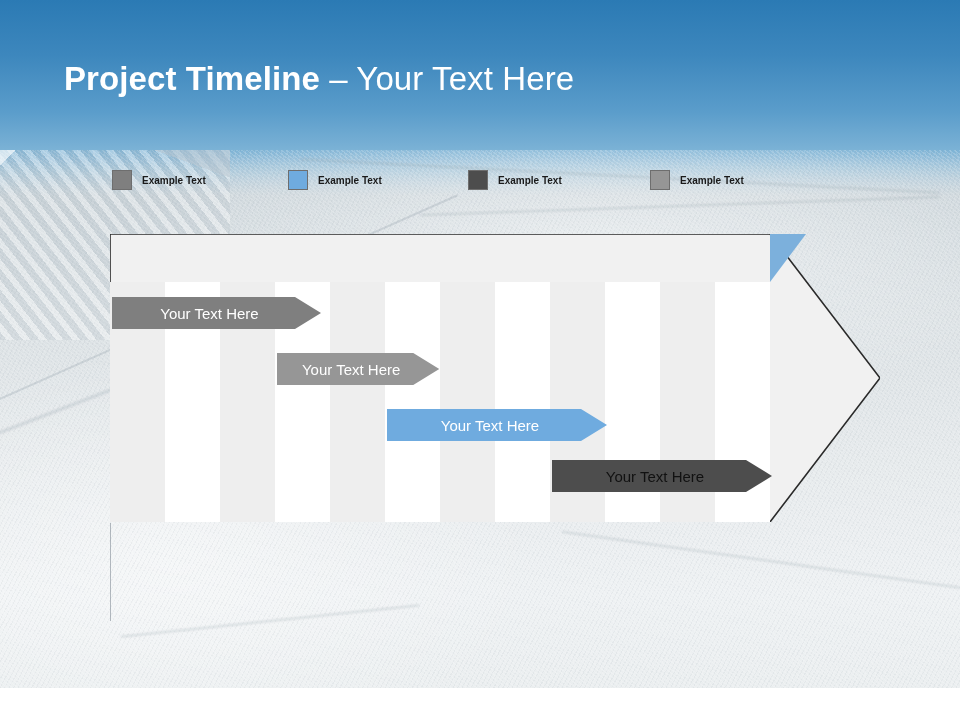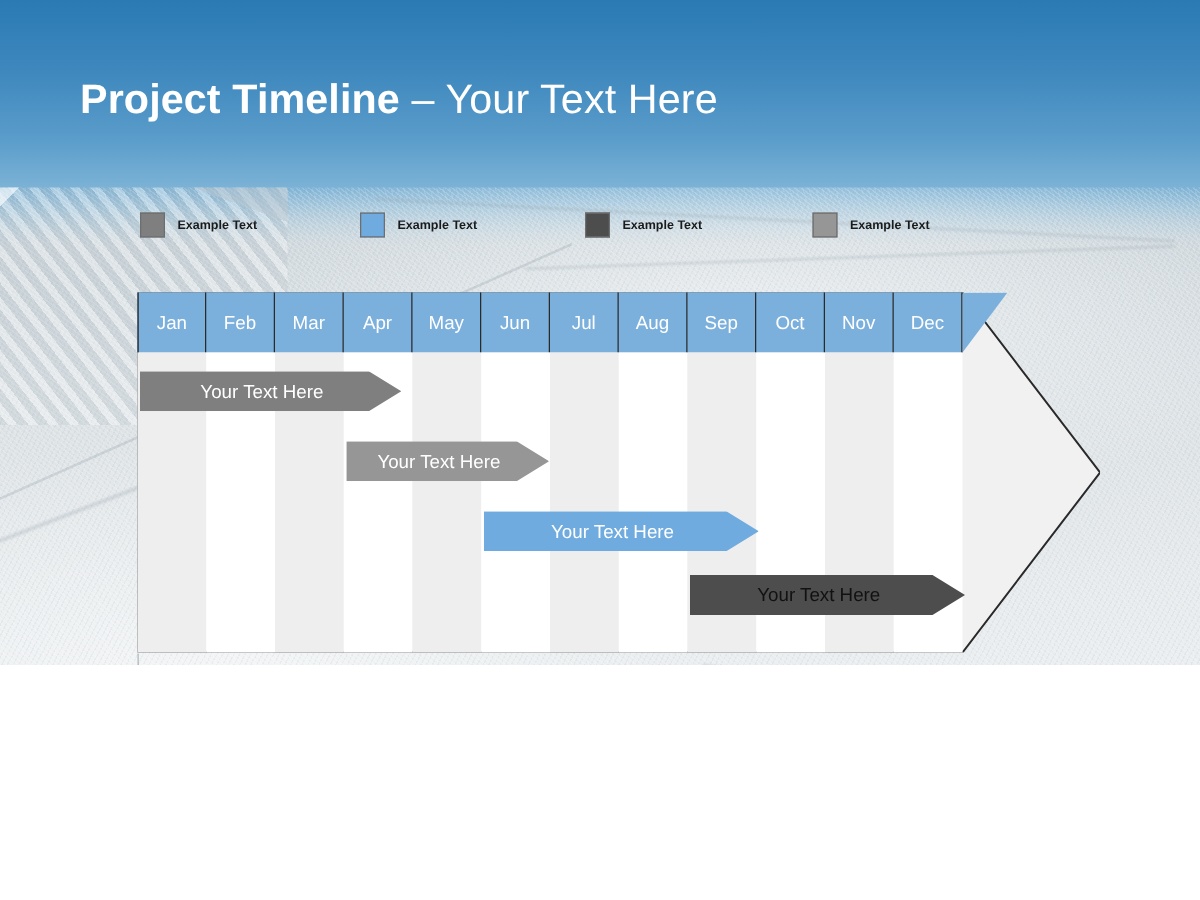"Project Timeline – Your Text" #slide { height: 532px -> 688px }
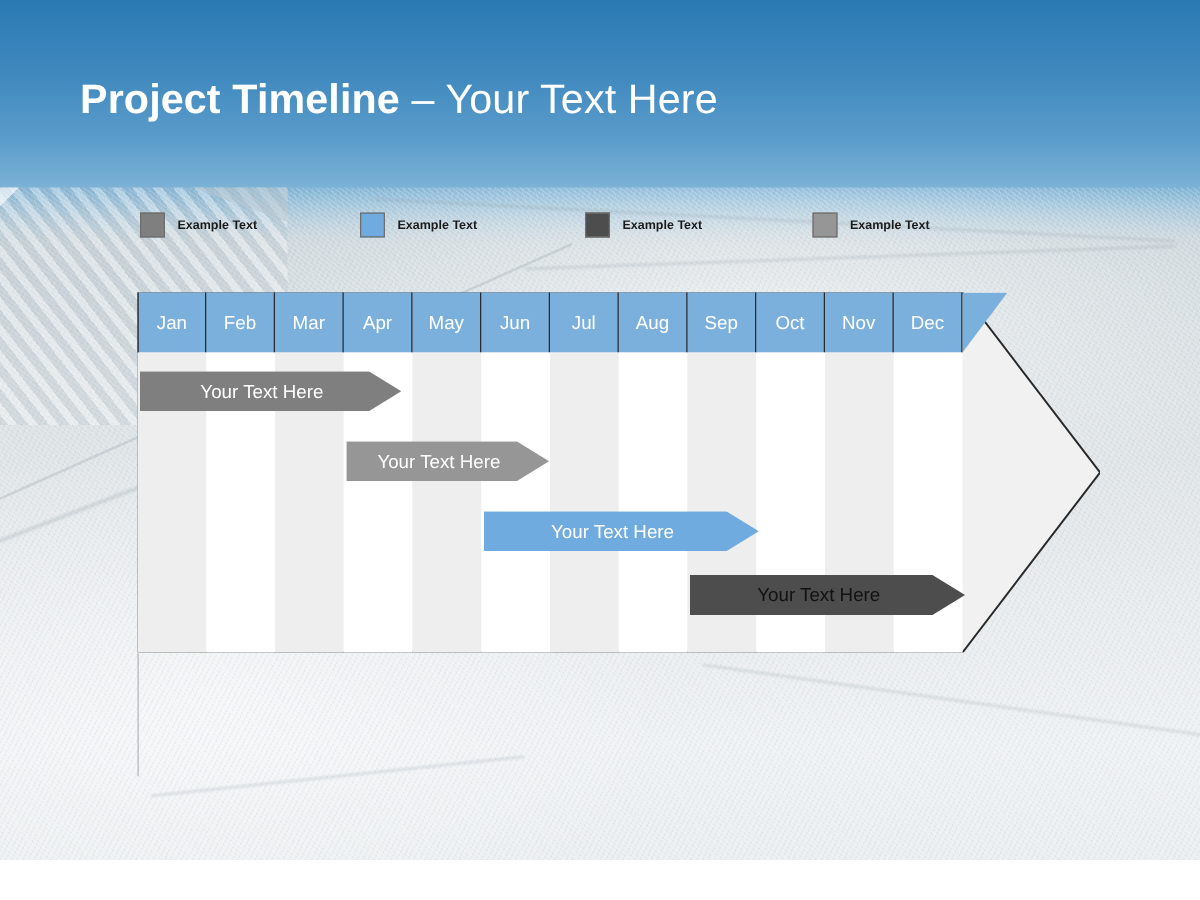"Jan" div.head-row { html: <div> <div>Jan</div> <div>Feb</div> <div>Mar</div> <div>Apr</div> <div>May</div> <div>Jun</div> <div>Jul</div> <div>Aug</div> <div>Sep</div> <div>Oct</div> <div>Nov</div> <div>Dec</div> </div> -> none }
